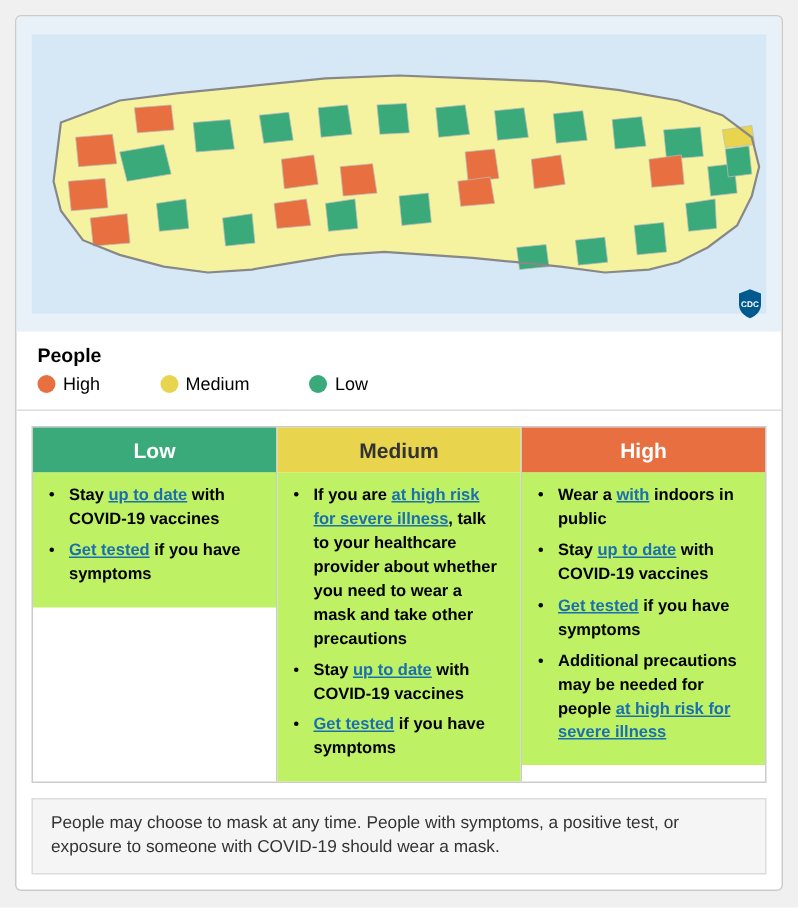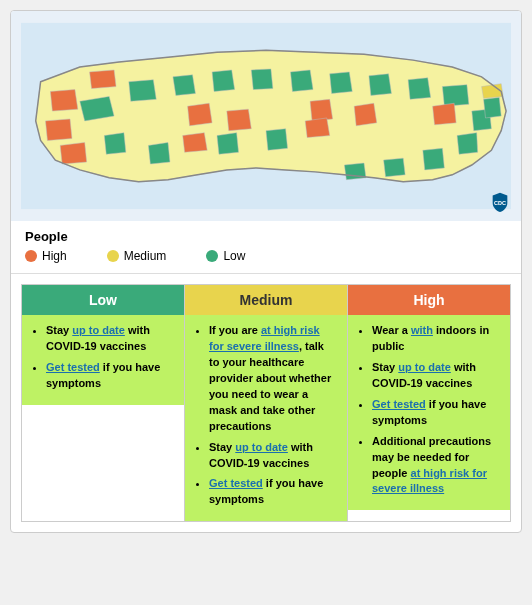"People may choose to mask" div.footer-note { html: none -> <div> <span>People may choose to mask at any time. People with symptoms, a positive test, or exposure to someone with COVID-19 should wear a mask.</span> </div> }
